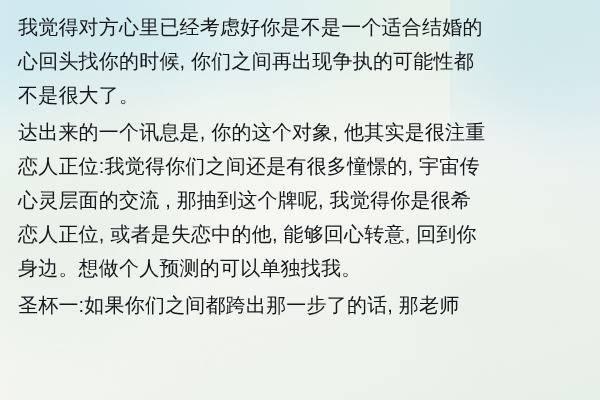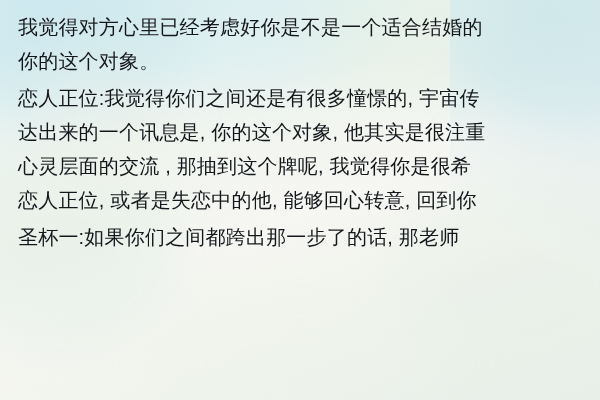"心回头找你的时候, 你们之间再出现争执的可能性都" div.line { html: none -> <div>心回头找你的时候, 你们之间再出现争执的可能性都</div> }
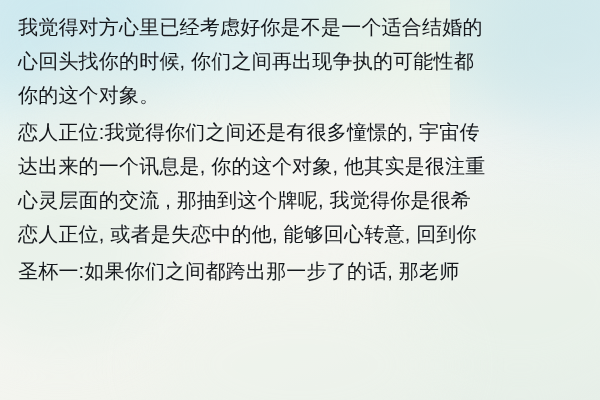"你的这个对象。" div.line { text: 你的这个对象 -> 不是很大了 }
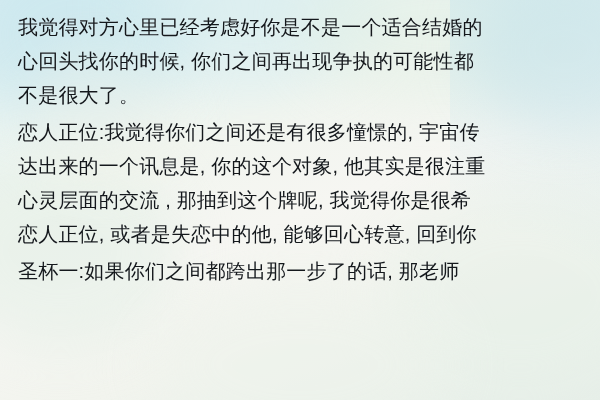"恋人正位:我觉得你们之间还是有很多憧憬的, 宇宙传" div.line { order: before "达出来的一个讯息是, 你的这个对象, 他其实是很注重" -> after "达出来的一个讯息是, 你的这个对象, 他其实是很注重" }
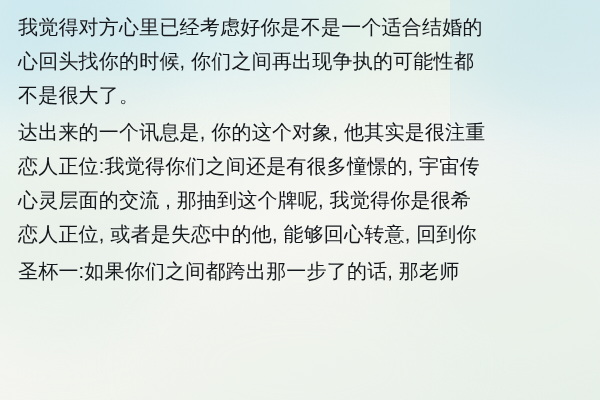"身边。想做个人预测的可以单独找我。" div.line { html: none -> <div>身边。想做个人预测的可以单独找我。</div> }
